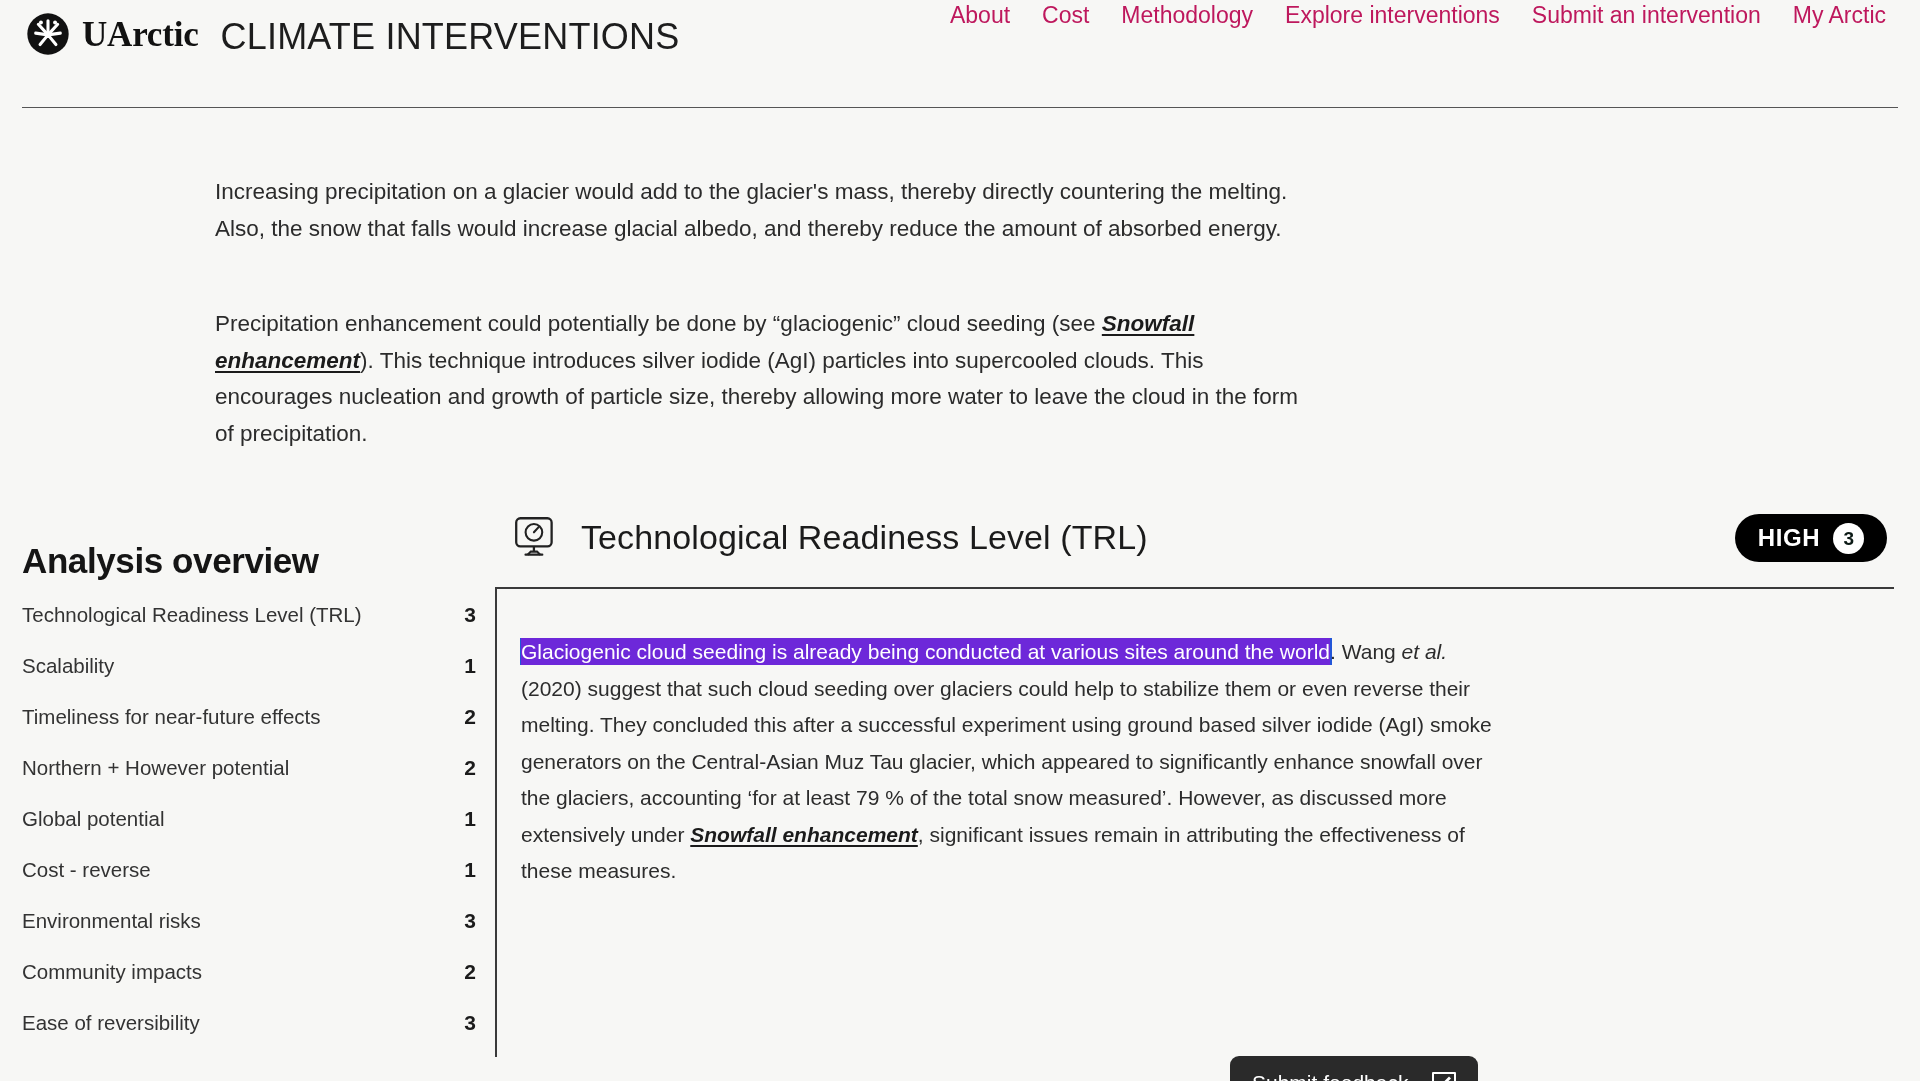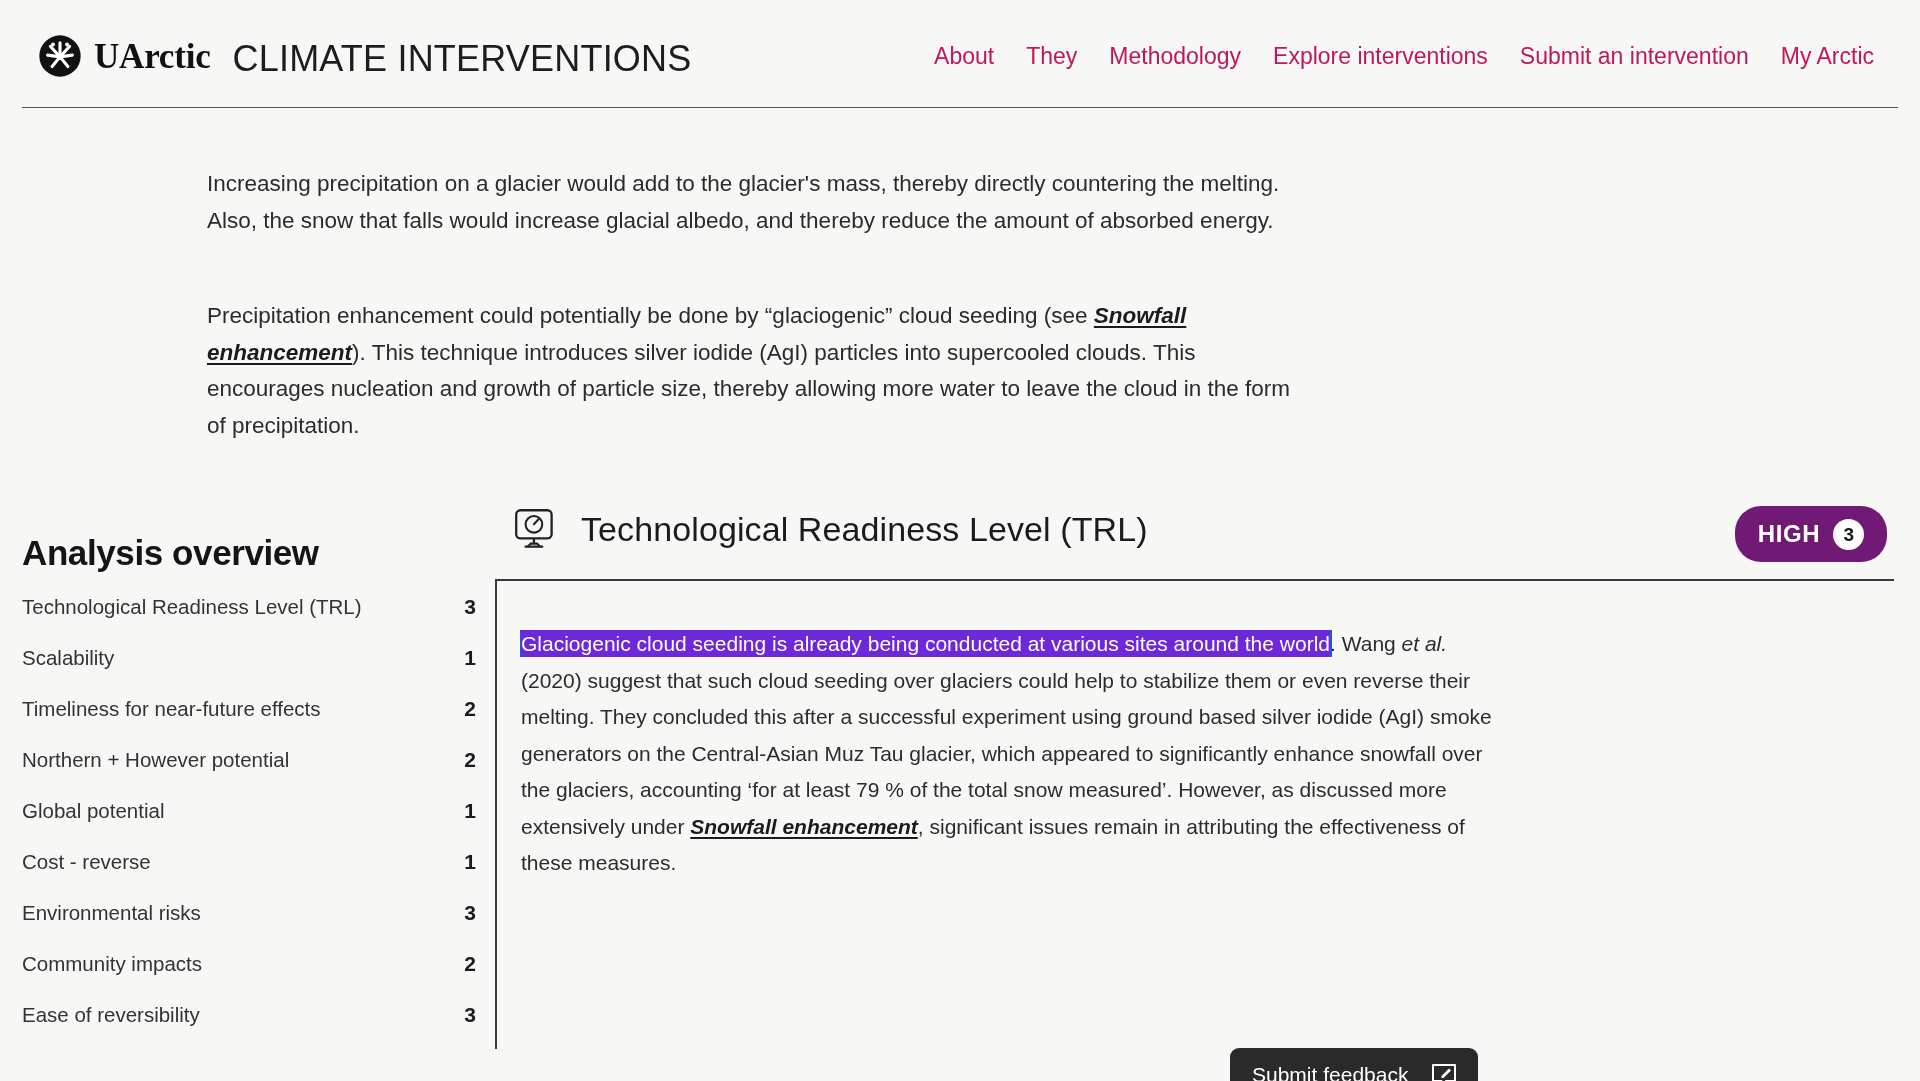"UArctic" .site-header { align-items: center -> flex-start; padding: 0 38px -> 0 26px }
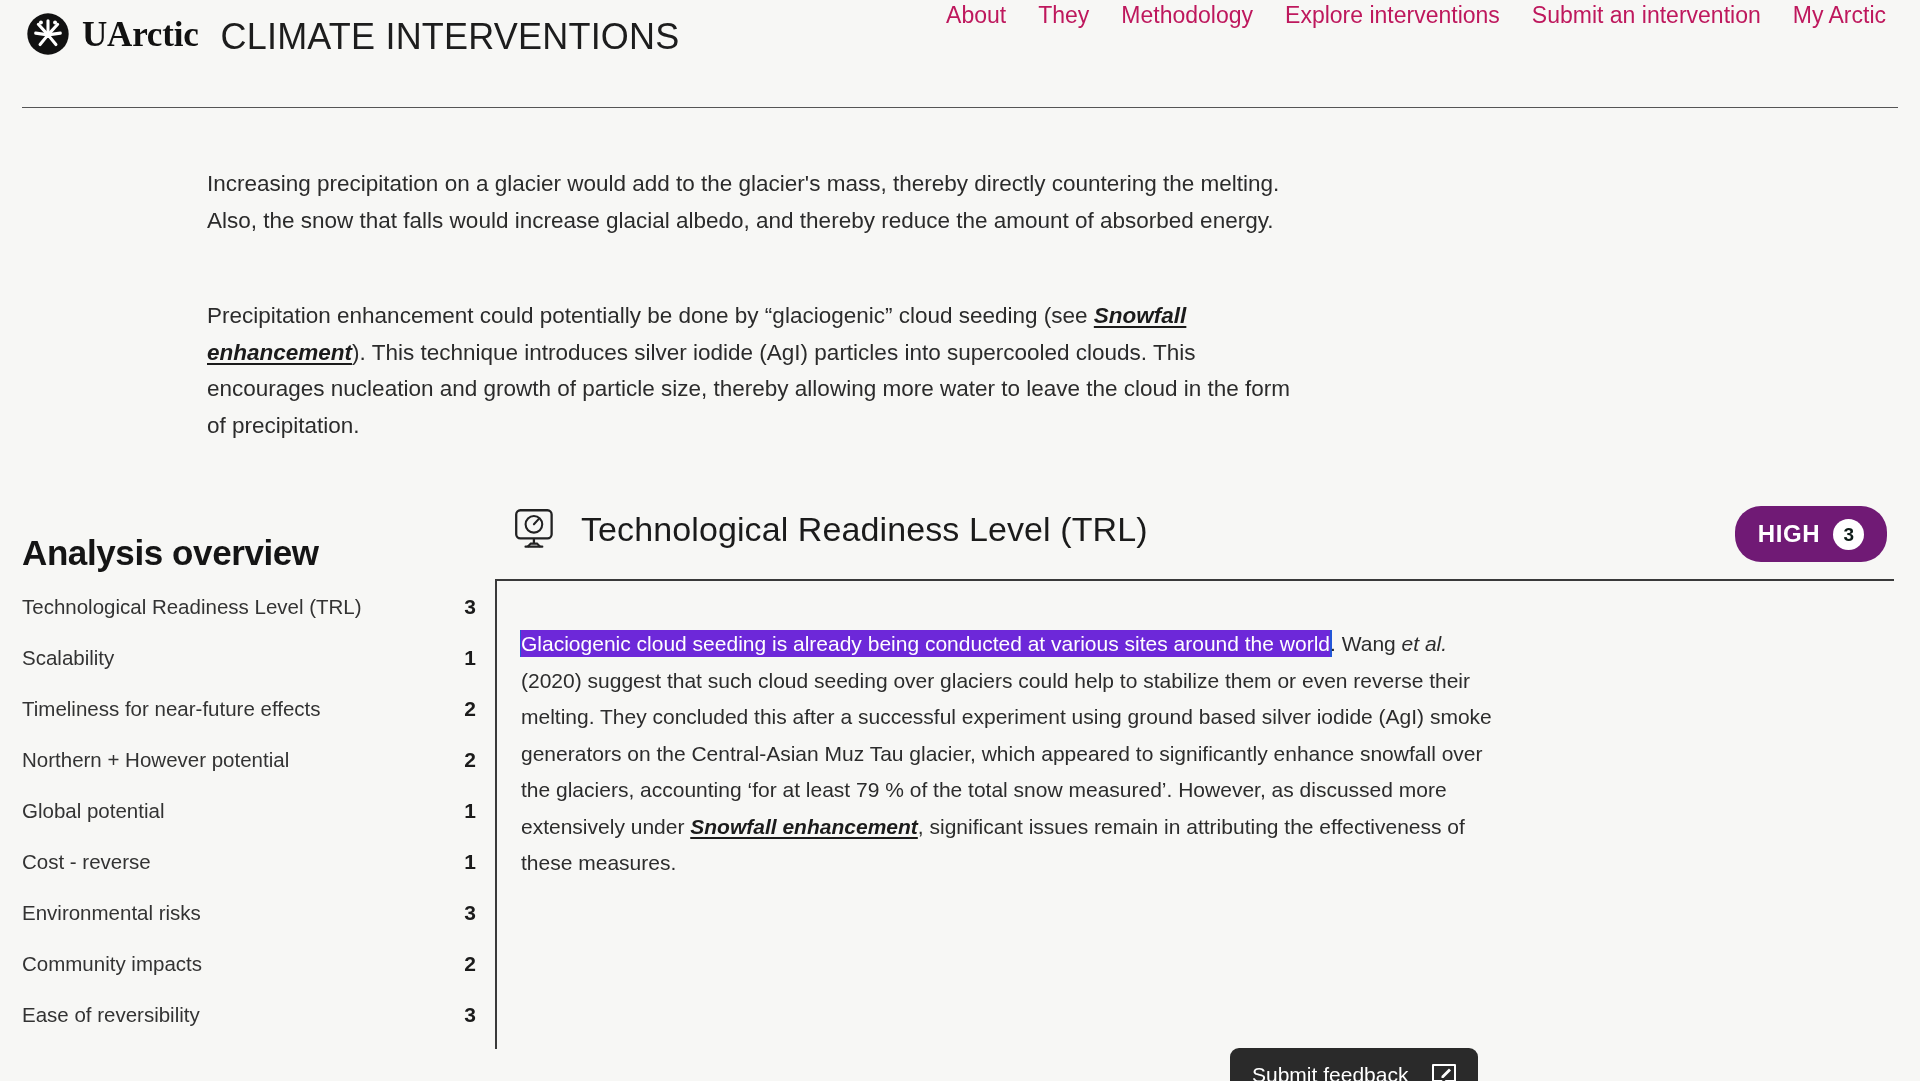"They" a.nav-item { text: They -> Cost }
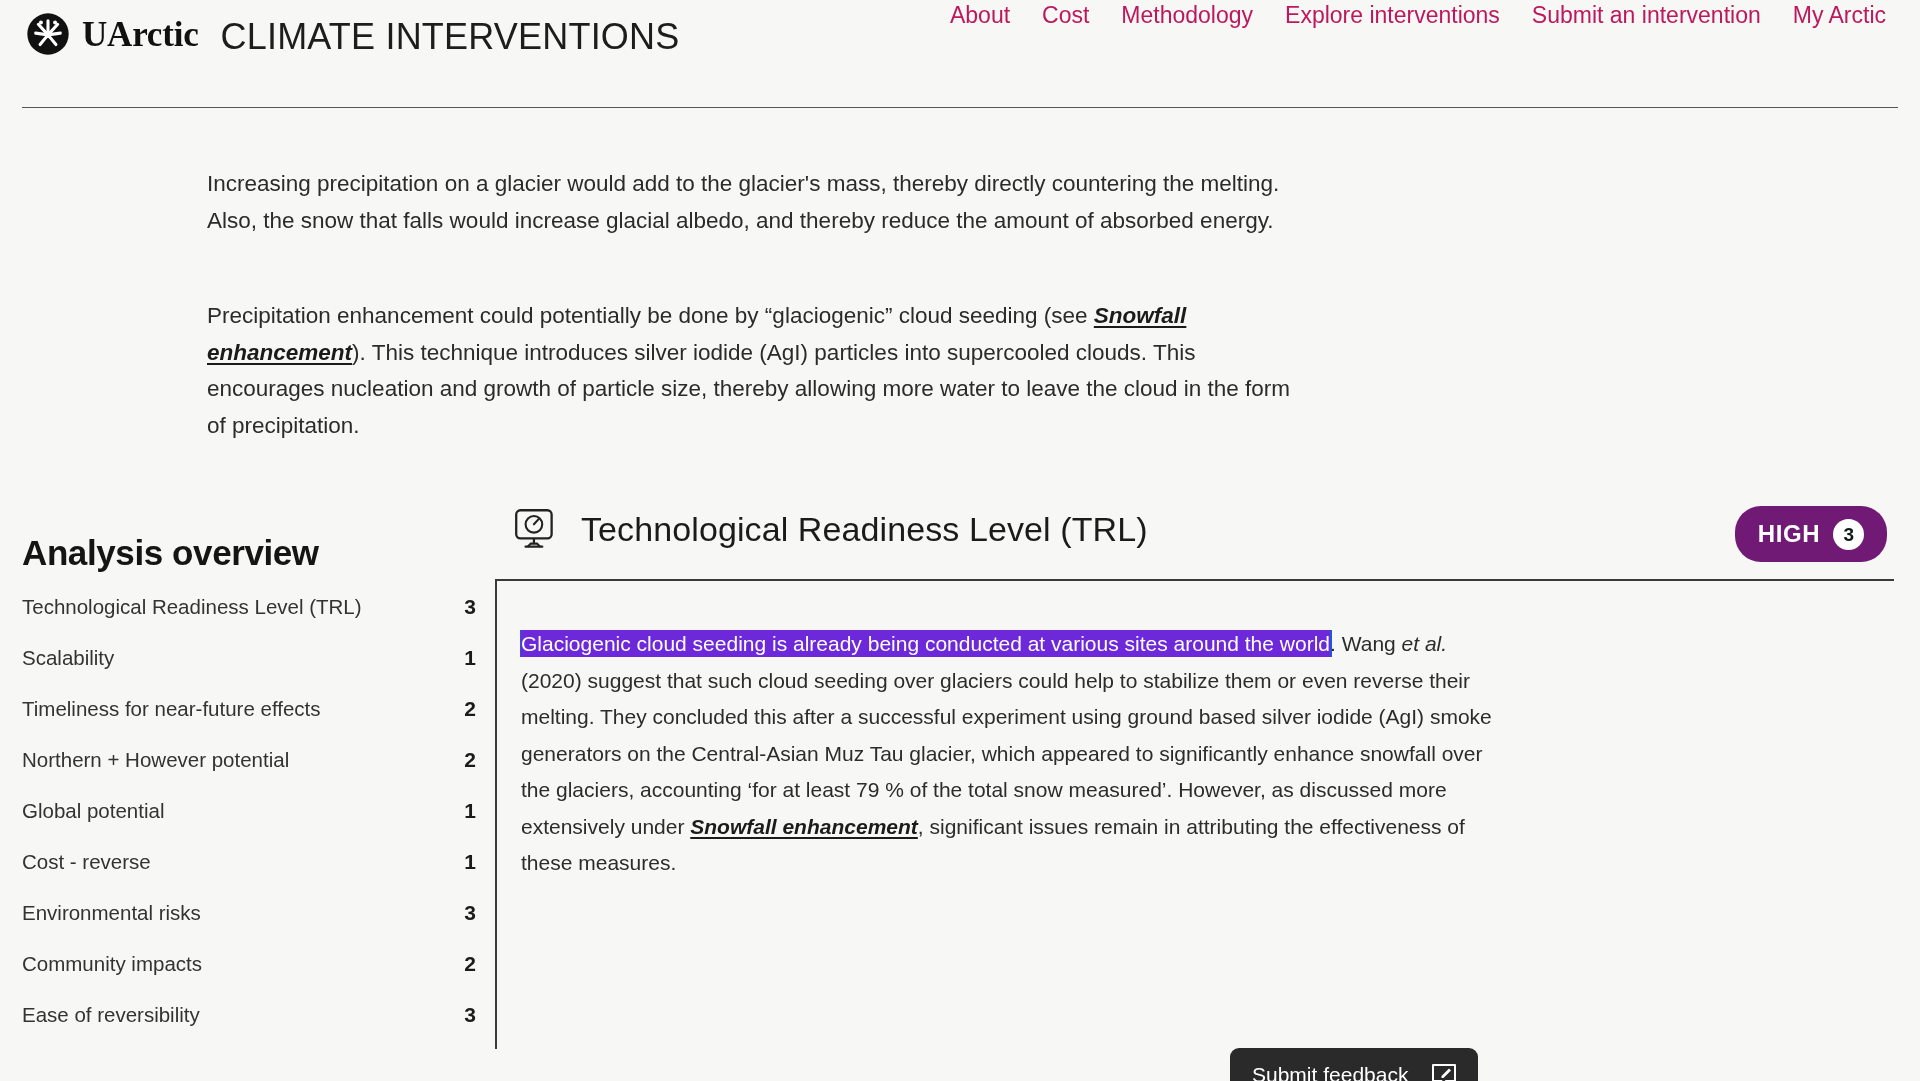"Increasing precipitation on a glacier" .intro p { margin: 0 -> 8px }
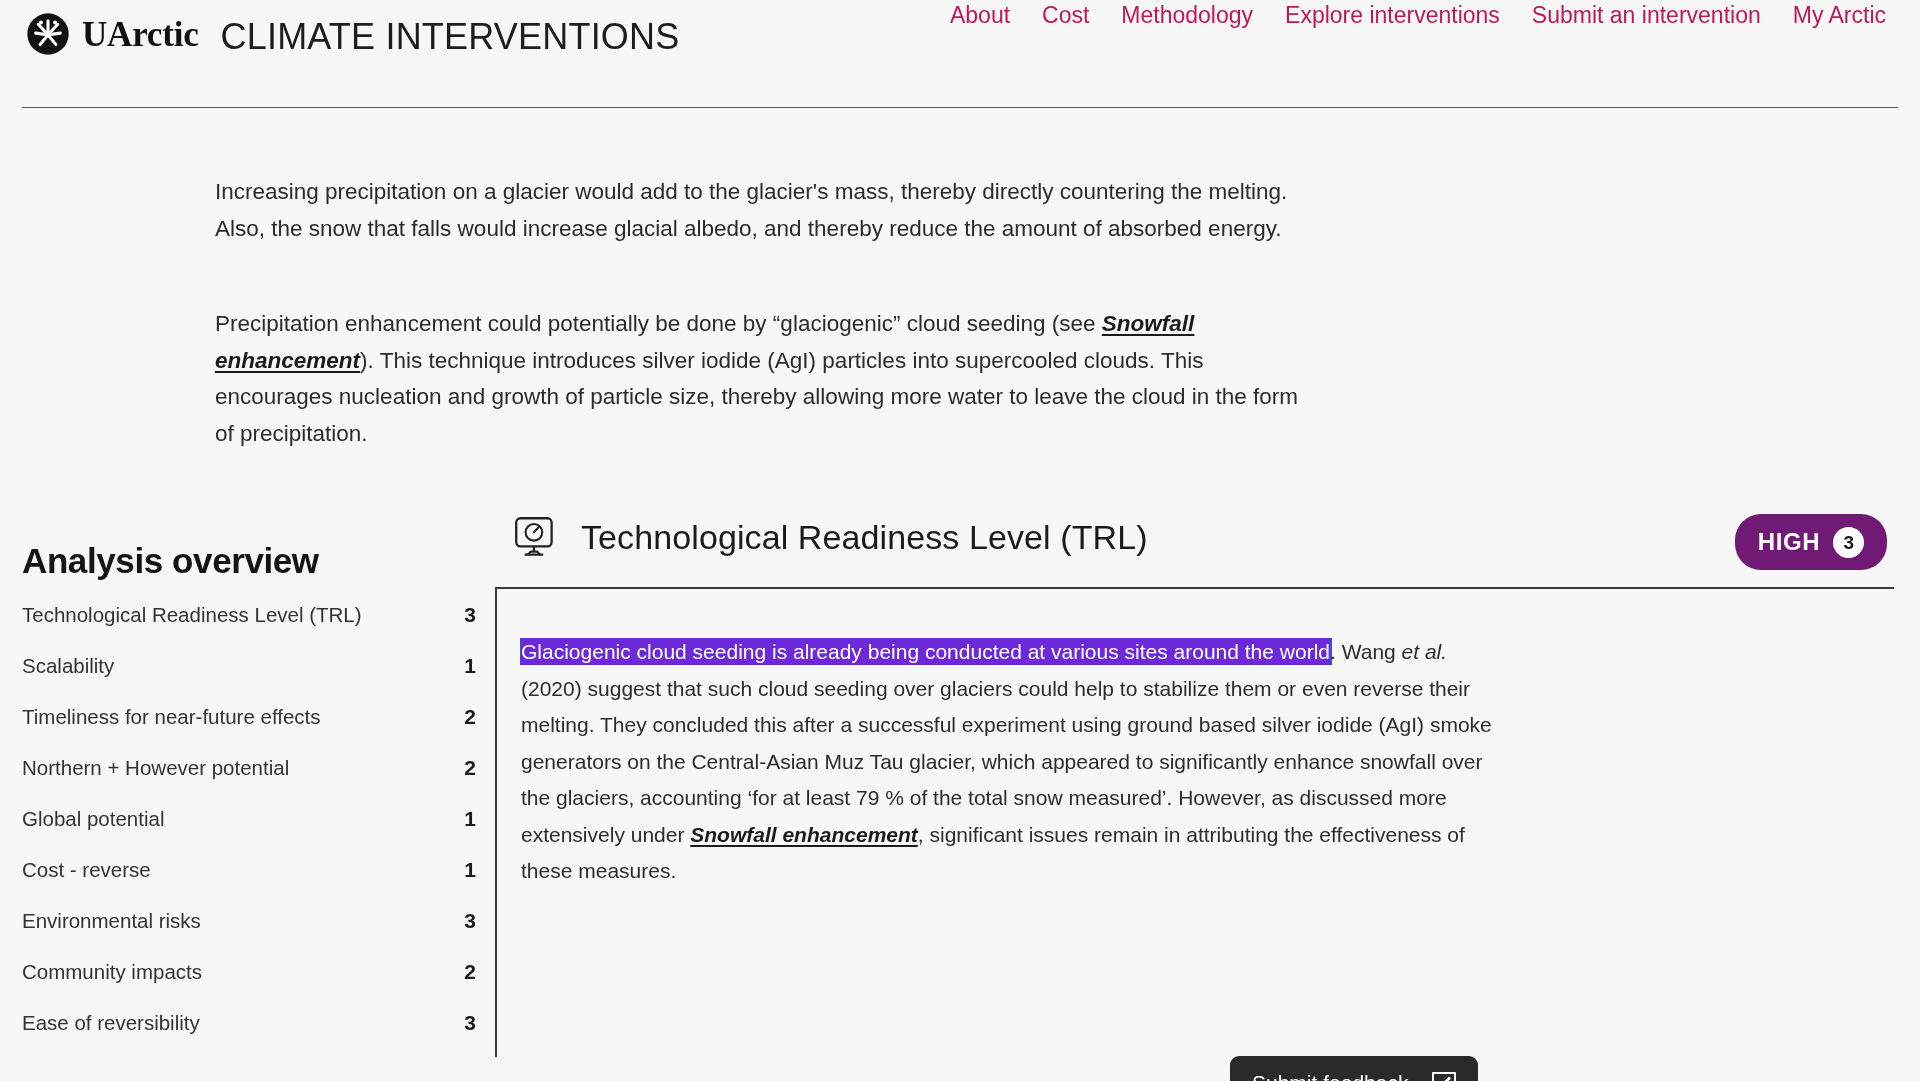"HIGH" .rating-pill { background: #701a75 -> #000000; height: 56px -> 48px }
